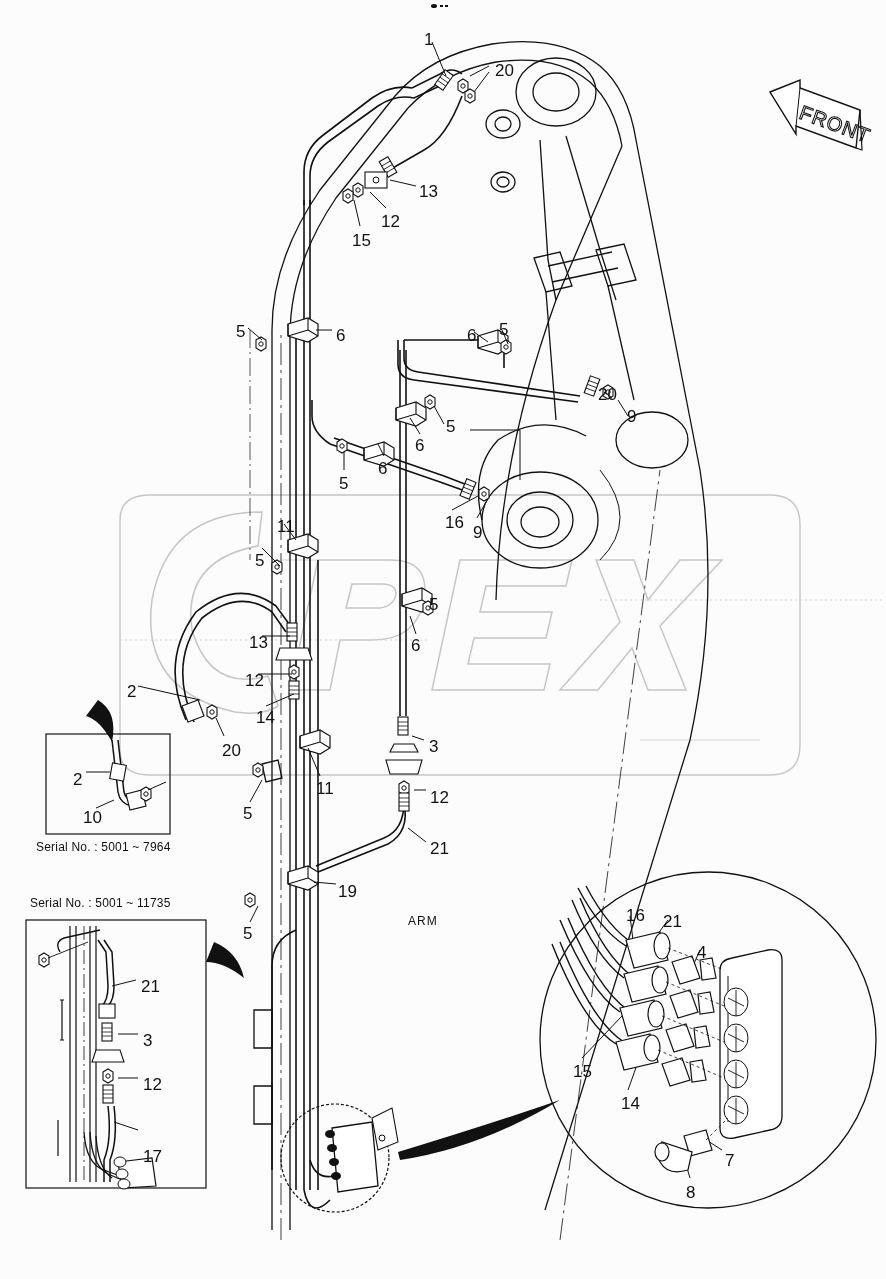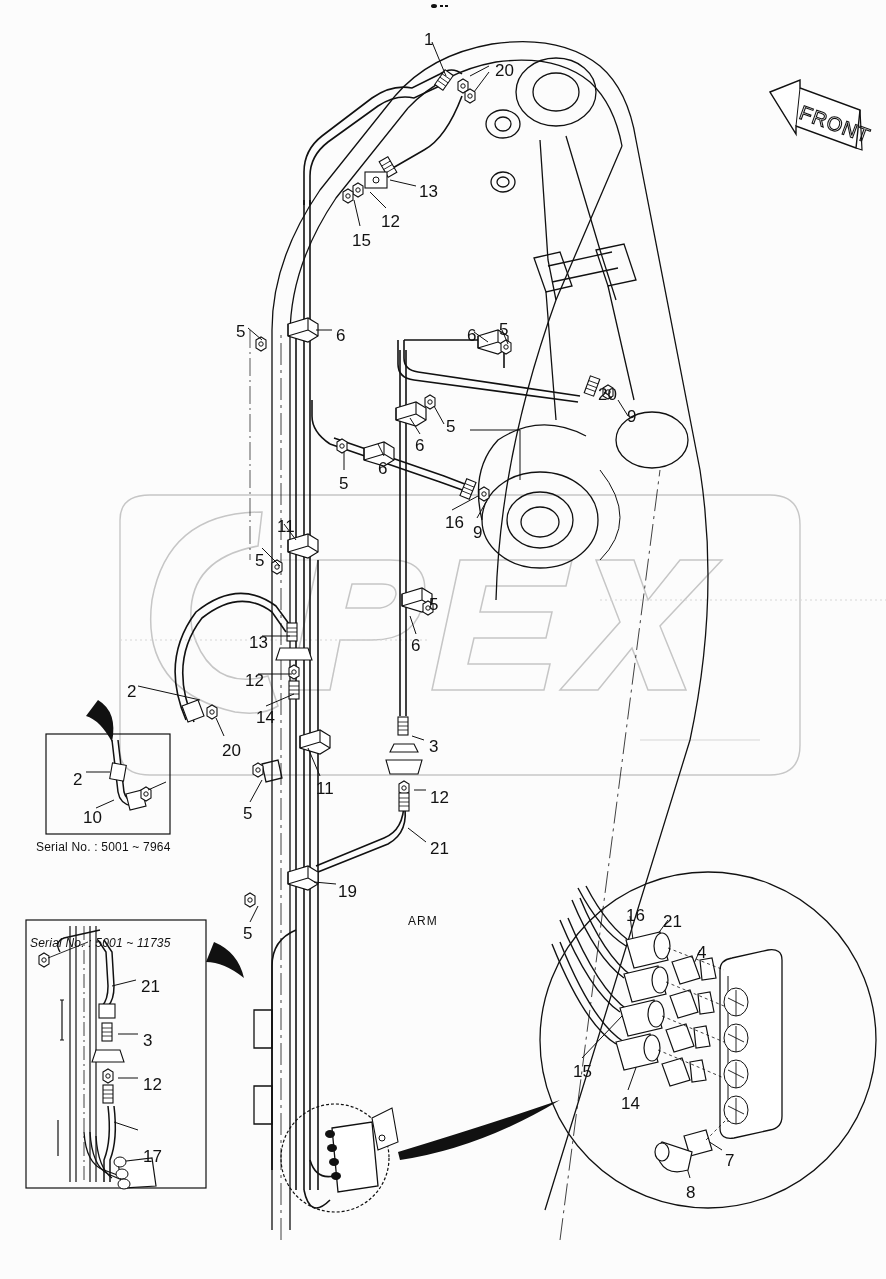"Serial No. : 5001 ~ 11735" div.serial { font-style: italic -> none; top: 936px -> 896px }
